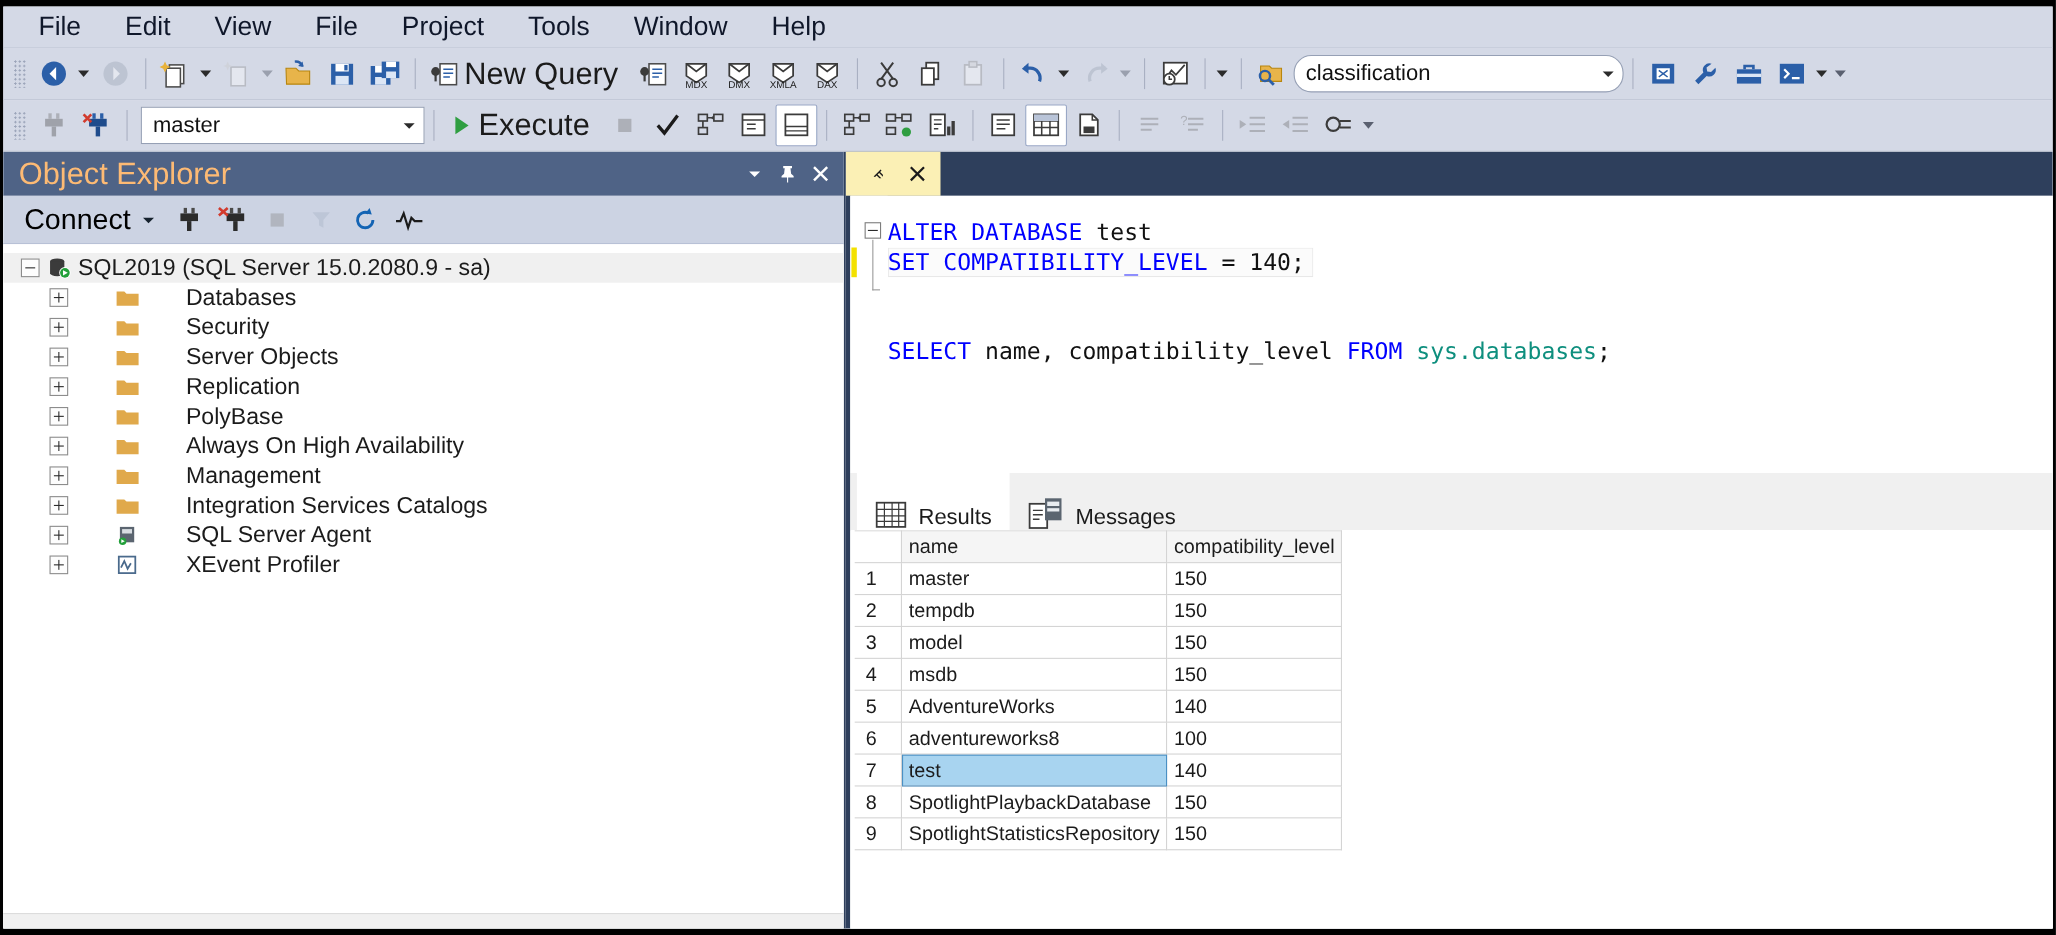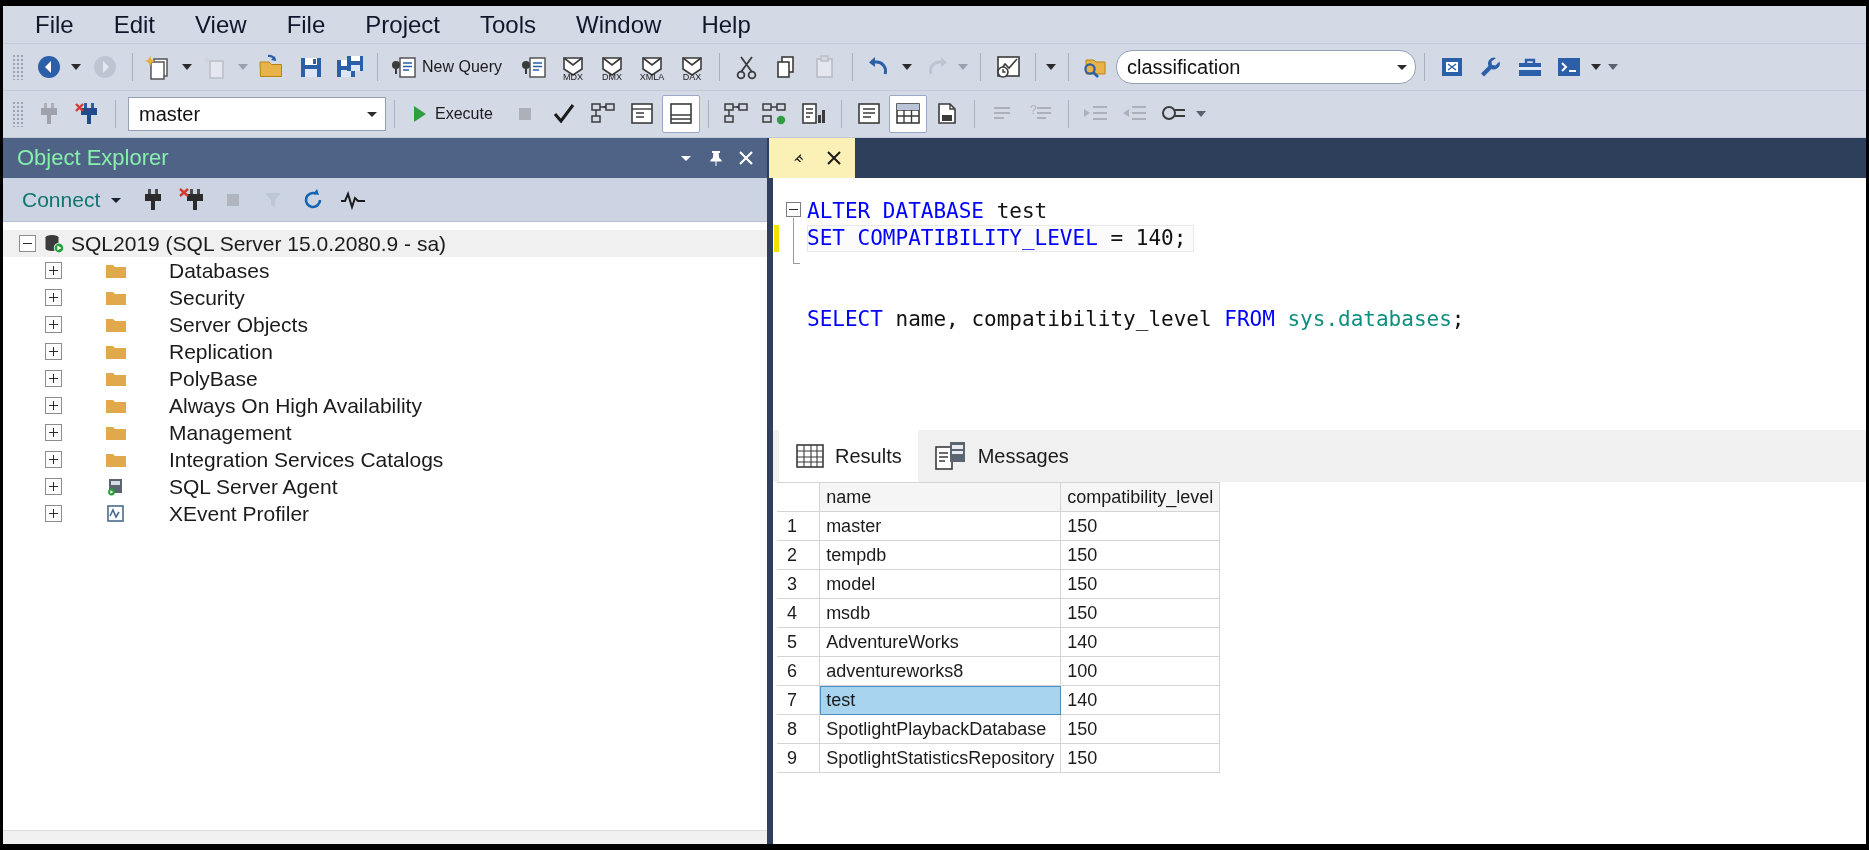"New Query" .tb-label { font-size: 16px -> 28px }
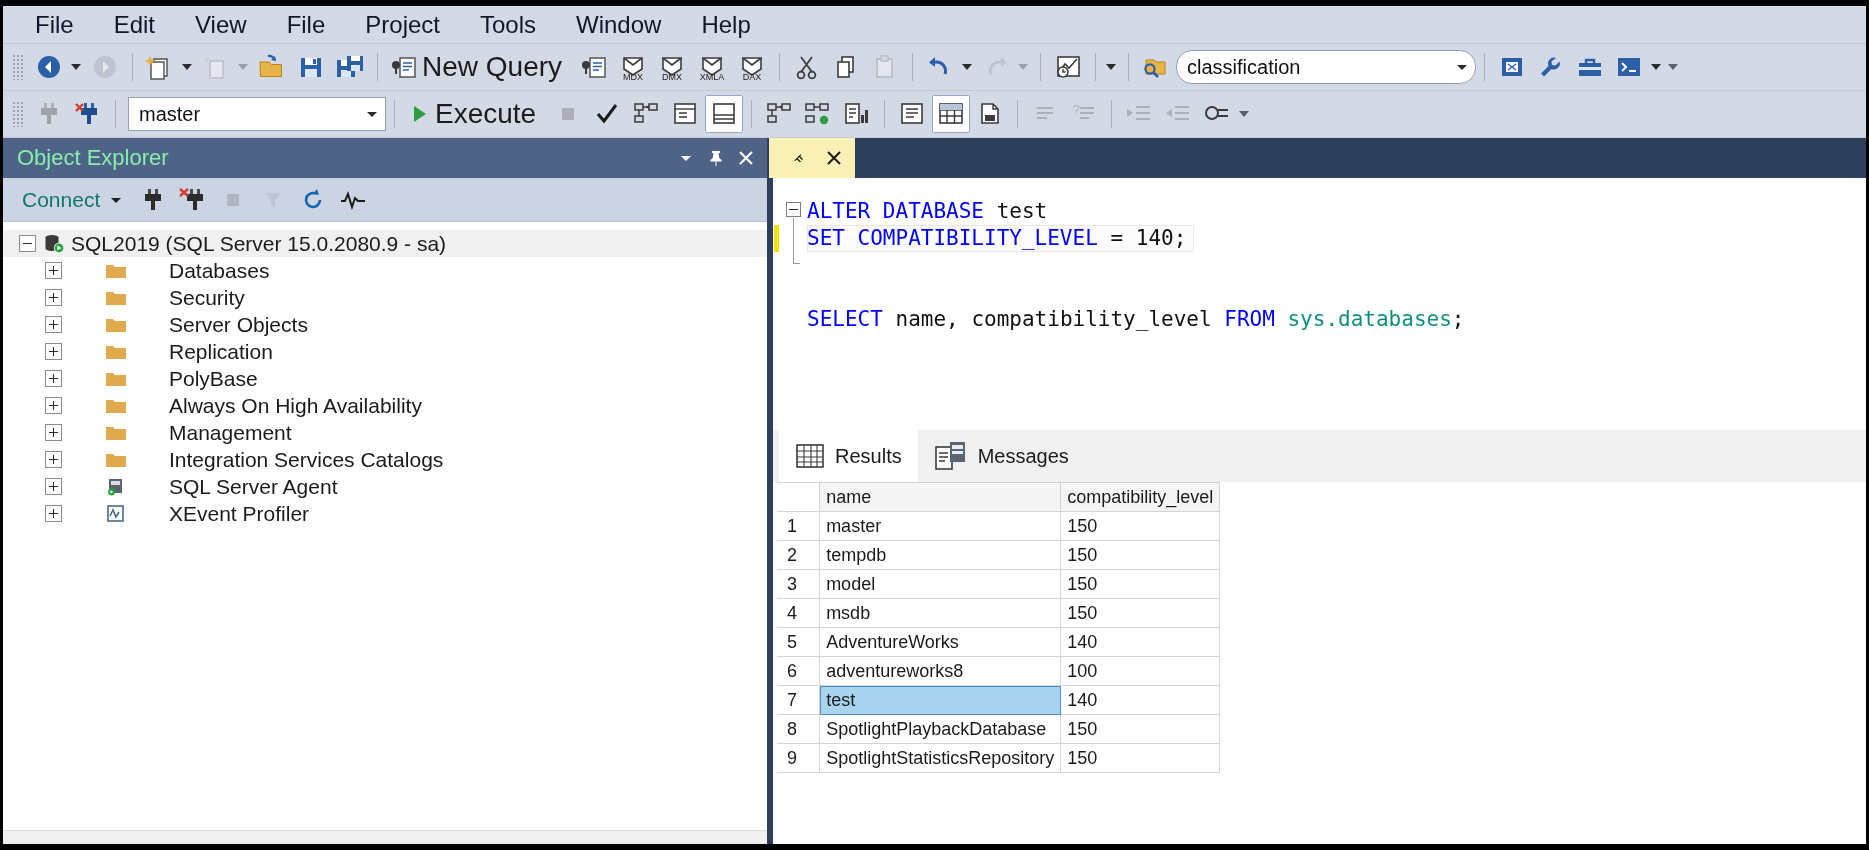"Object Explorer" .oe-title .t { color: #86efac -> #fdba74; font-size: 22px -> 28px }
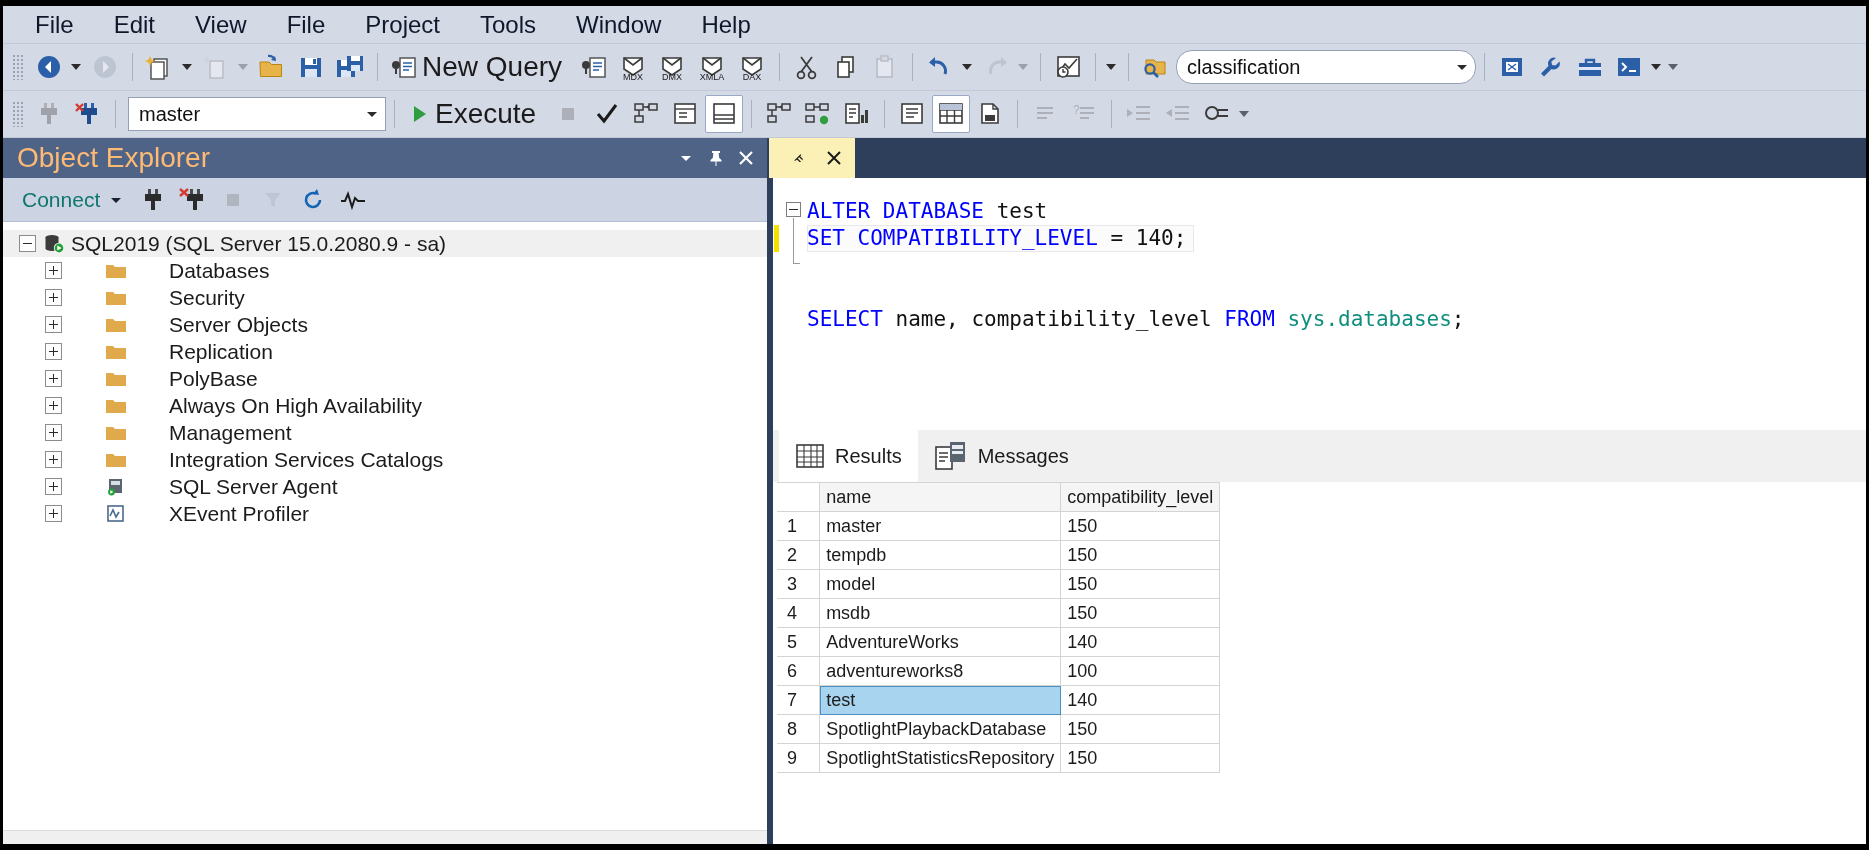"Connect" .connect-btn .lbl { color: #0f766e -> #000000; font-size: 21px -> 26px }
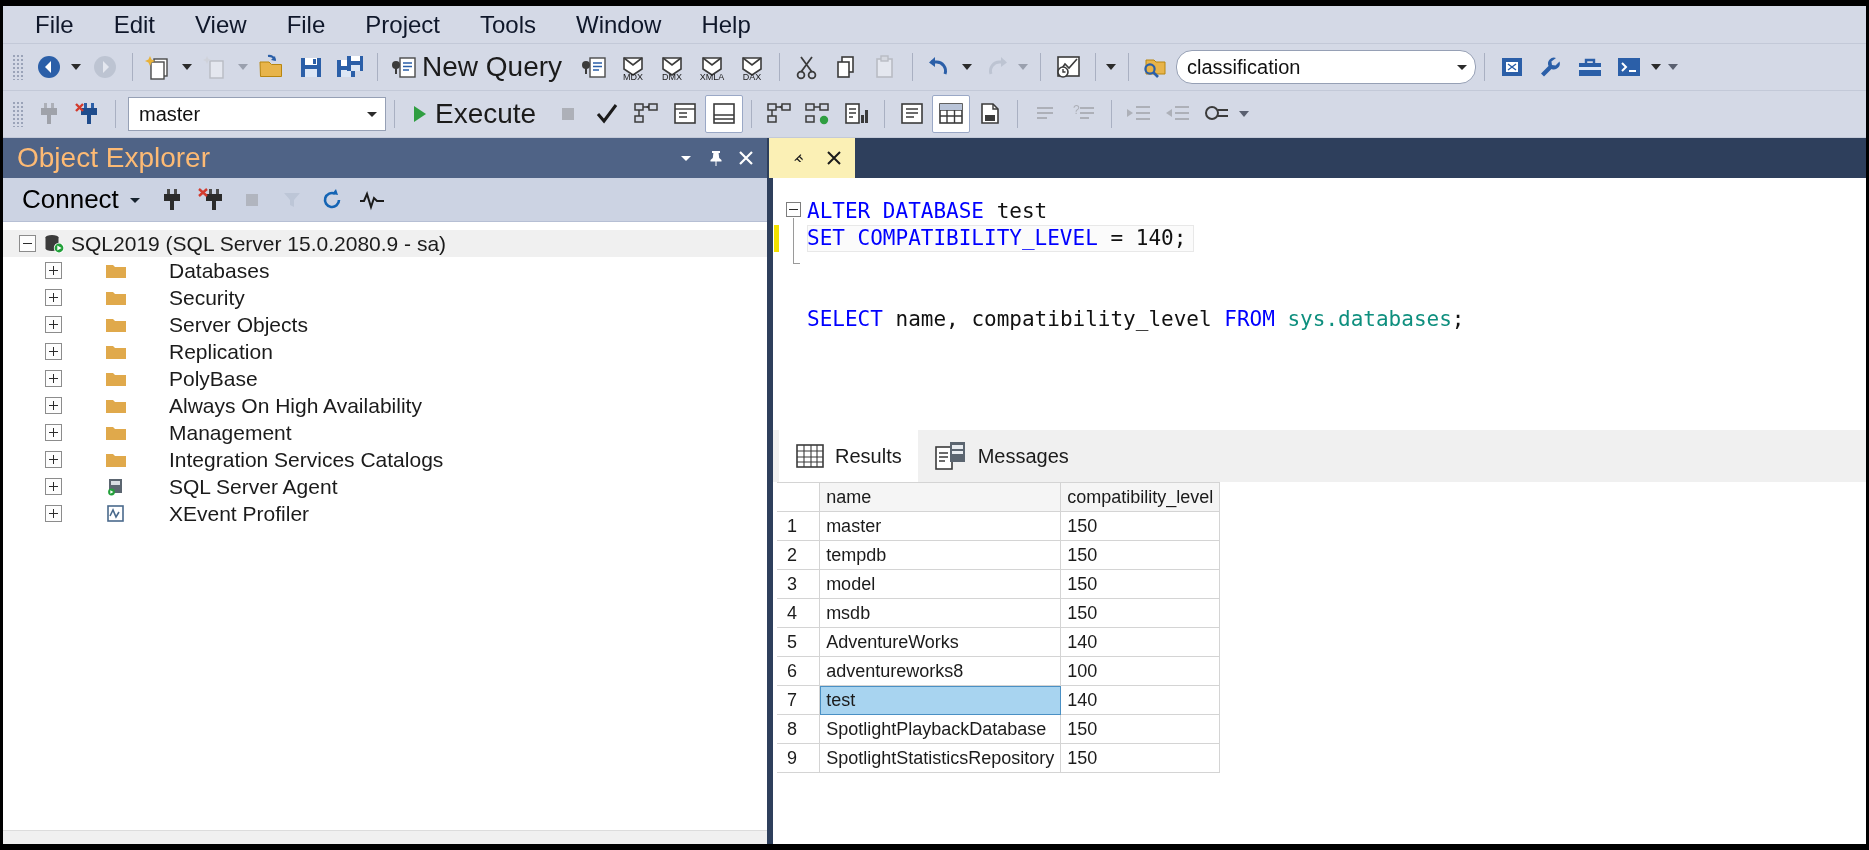"Results" .res-tab { align-items: center -> flex-end }
